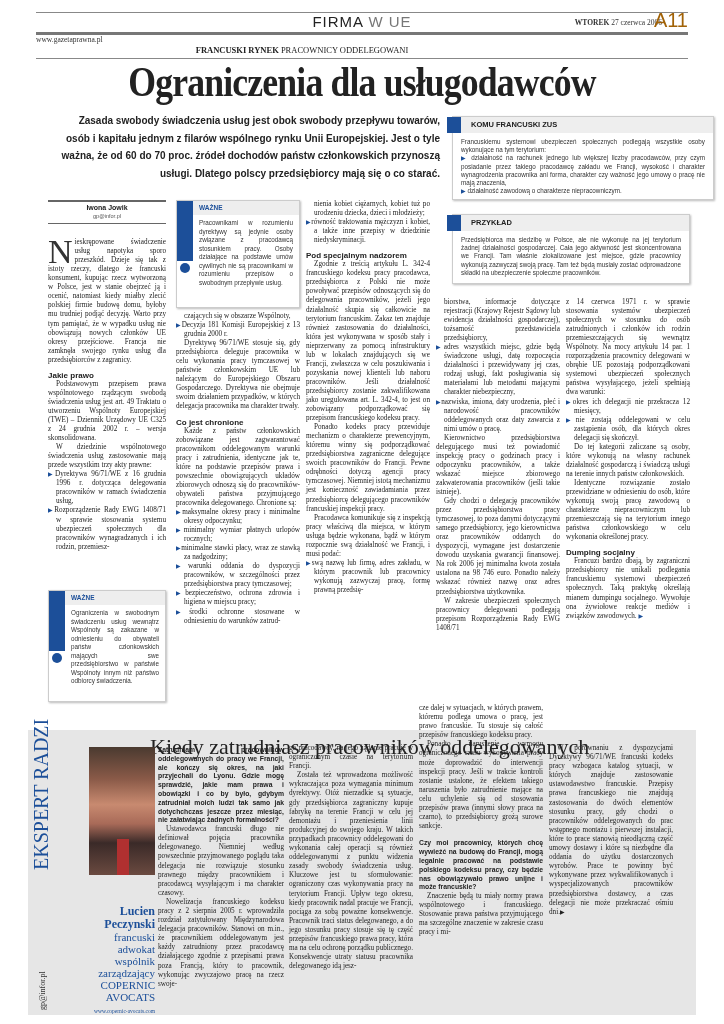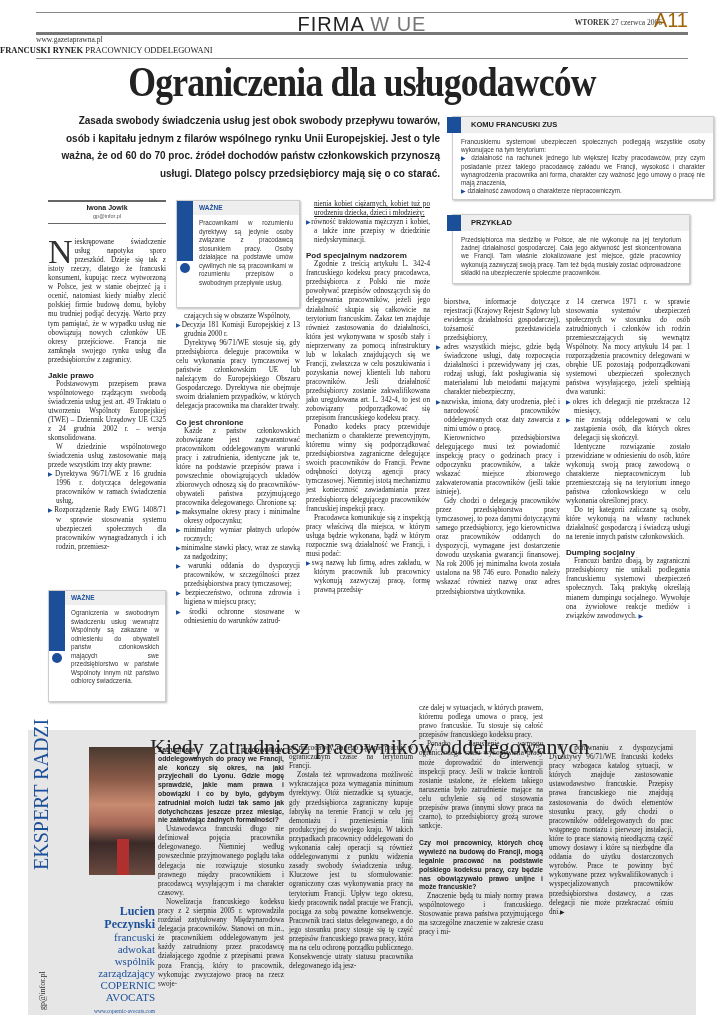"FIRMA W UE" .section { font-size: 20px -> 15px }
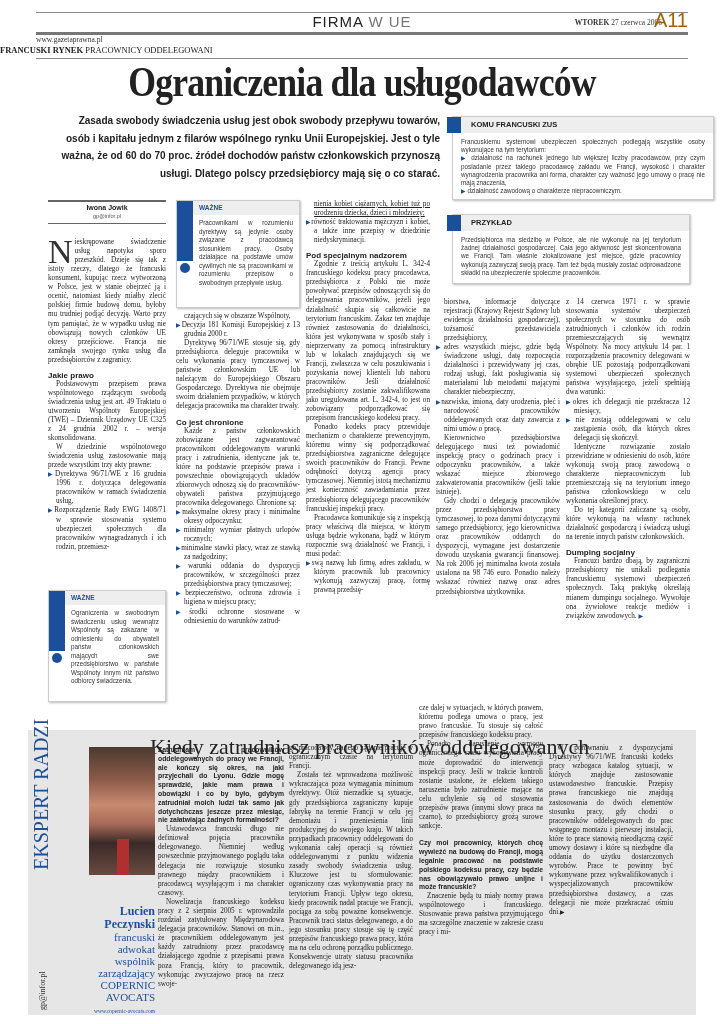"FRANCUSKI RYNEK PRACOWNICY ODDELEGOWANI" .kicker { text-align: none -> center }
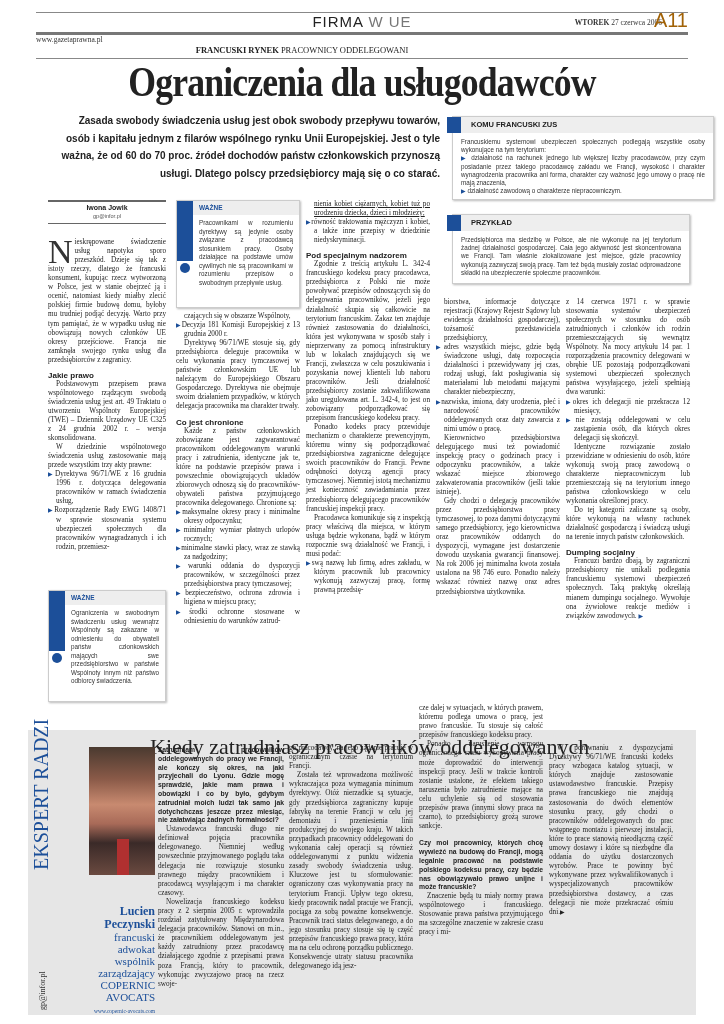"nienia kobiet ciężarnych, kobiet tuż" p.noind { text-decoration: underline -> none }
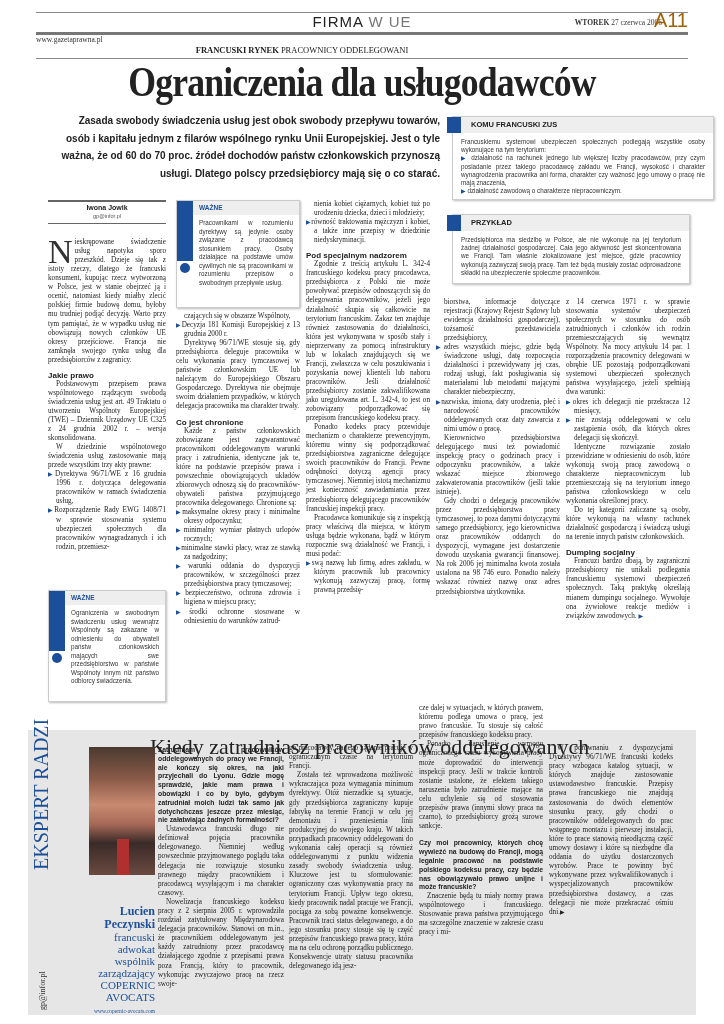"Identyczne rozwiązanie zostało" p { order: before "Do tej kategorii zaliczane są" -> after "Do tej kategorii zaliczane są" }
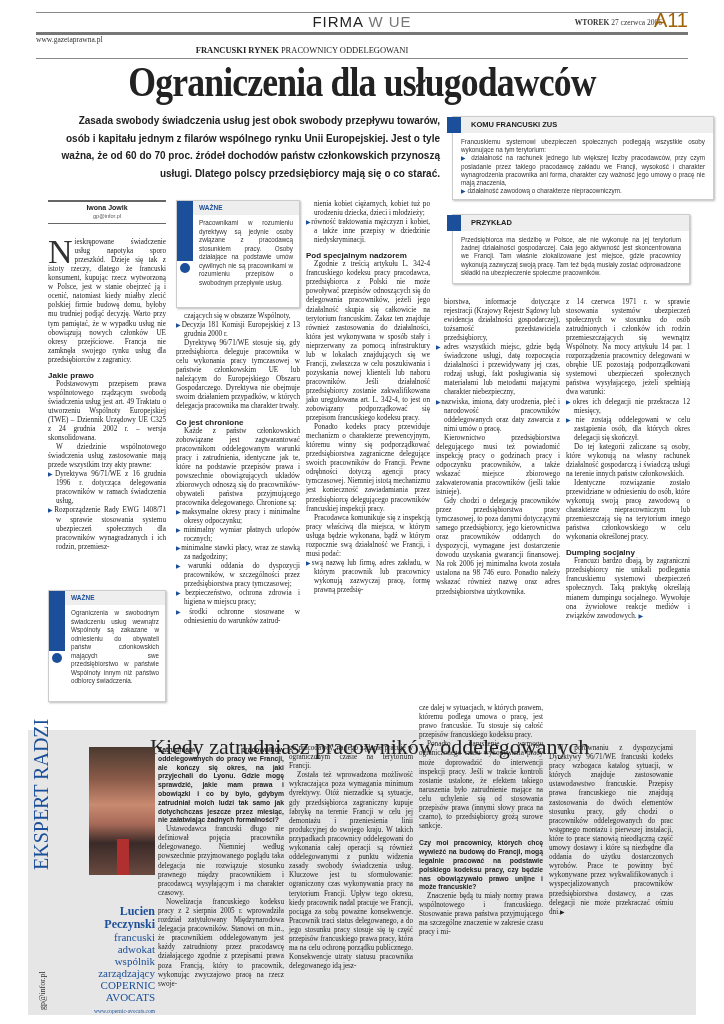"W zakresie ubezpieczeń społecznych" p { html: none -> <p>W zakresie ubezpieczeń społecznych pracownicy delegowani podlegają przepisom Rozporządzenia Rady EWG 1408/71</p> }
